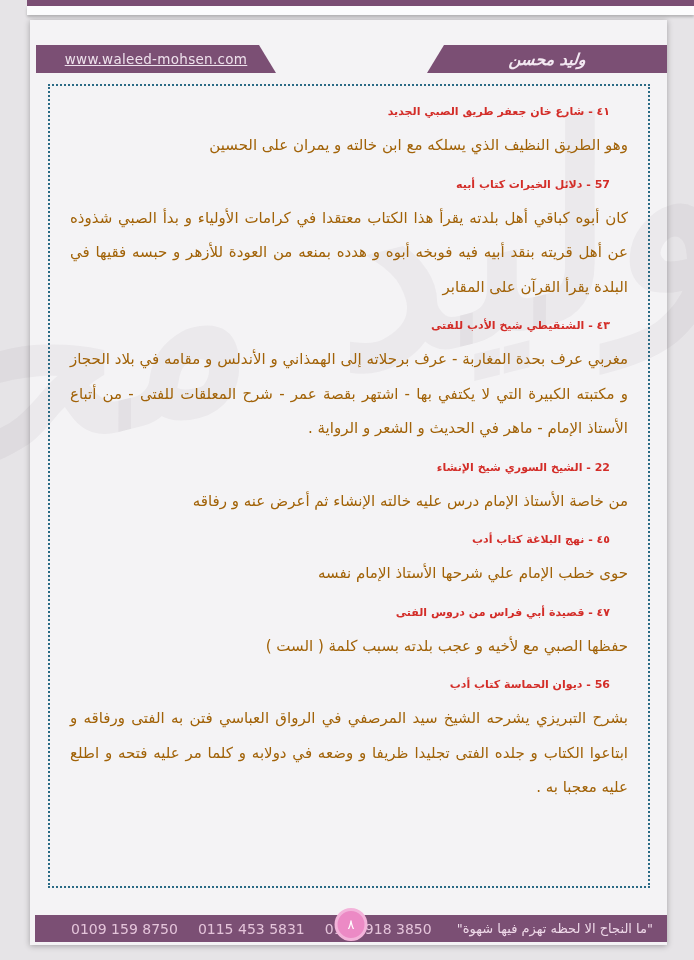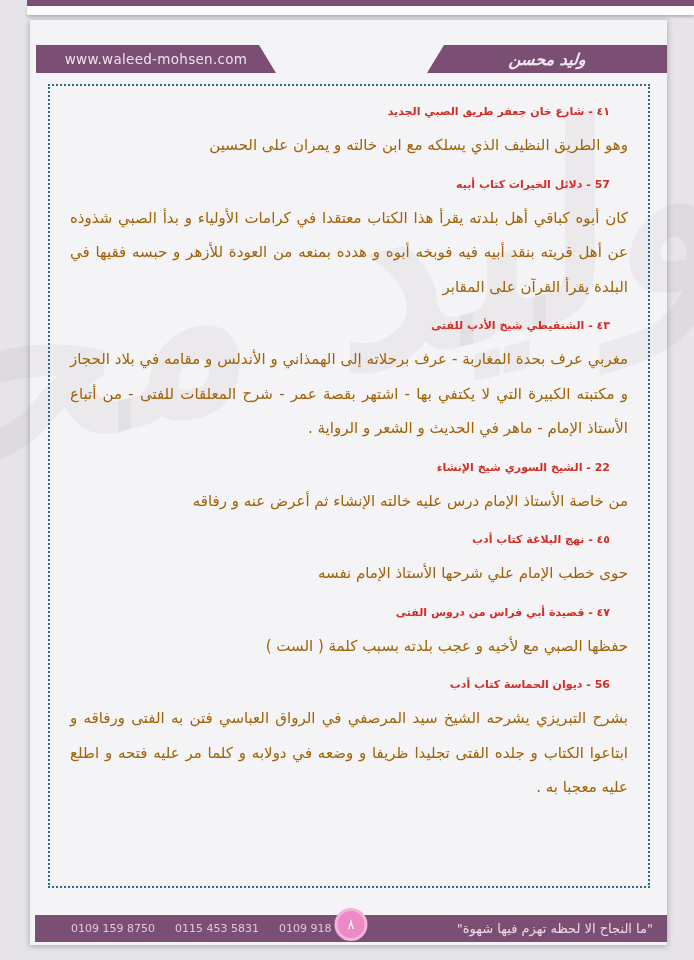"www.waleed-mohsen.com" .banner-left { text-decoration: none -> underline }
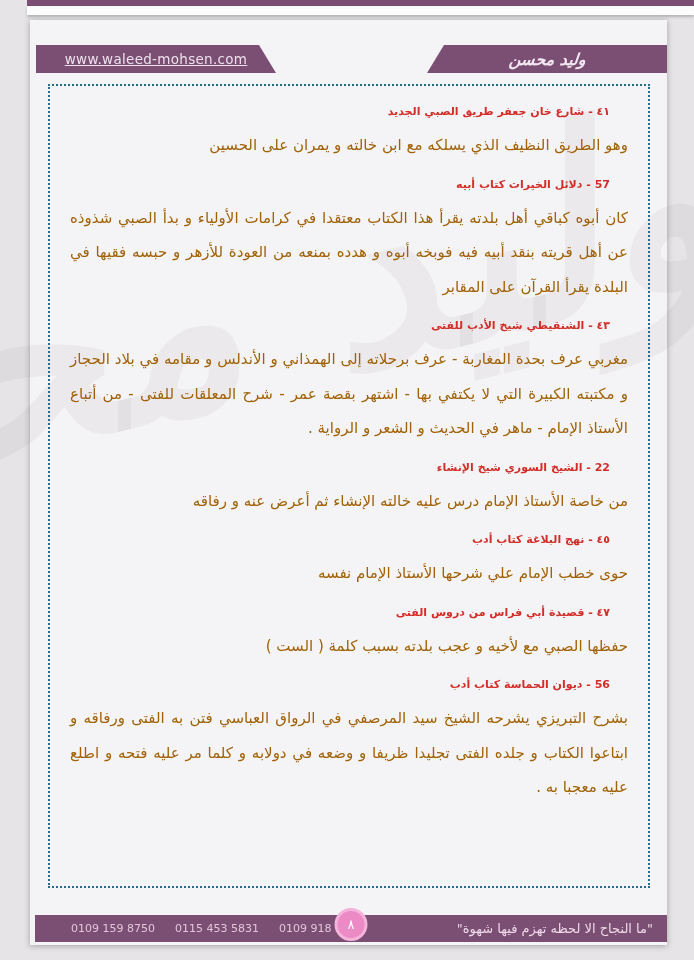"0109 159 8750" .phones { font-size: 11px -> 14px }
